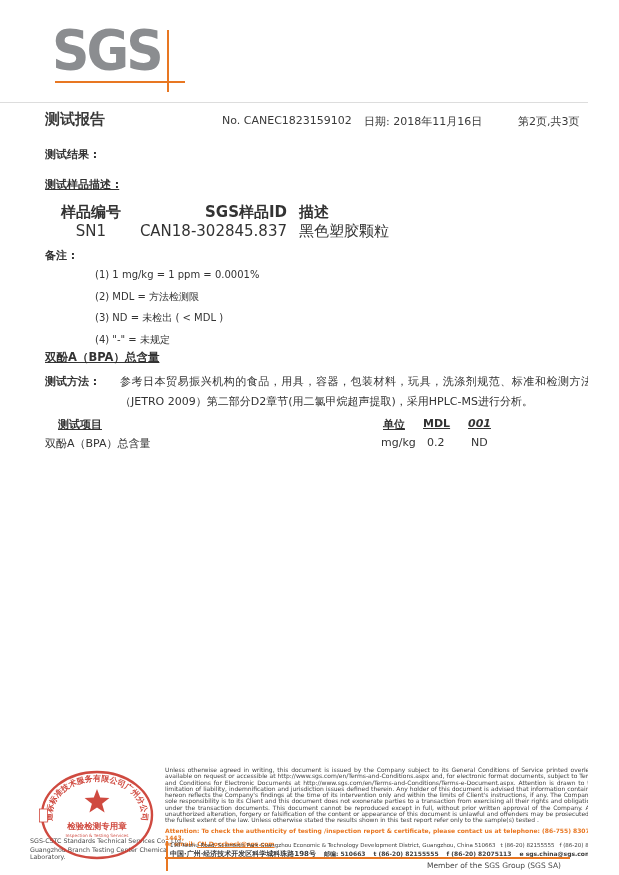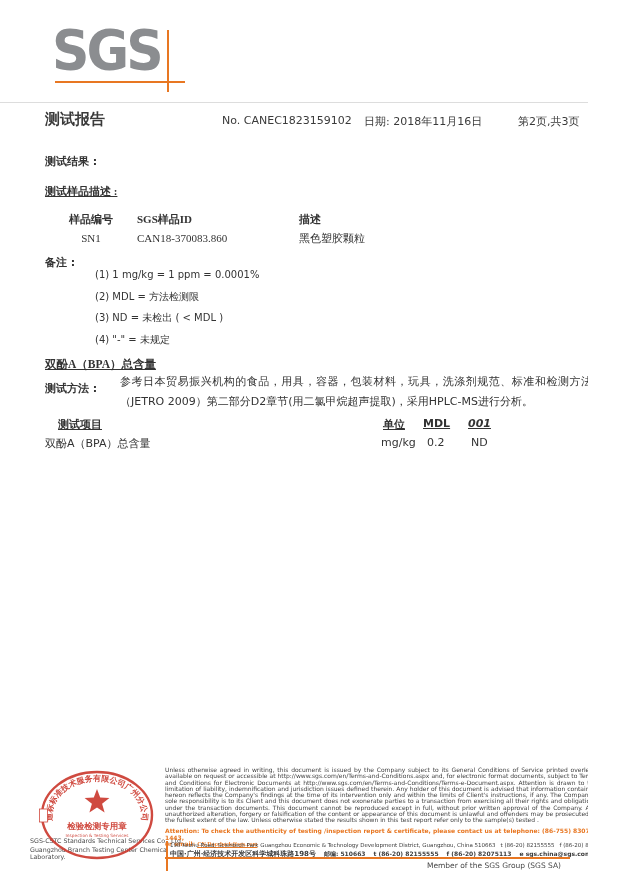"测试结果 :" .bold { margin-top: 7px -> none }
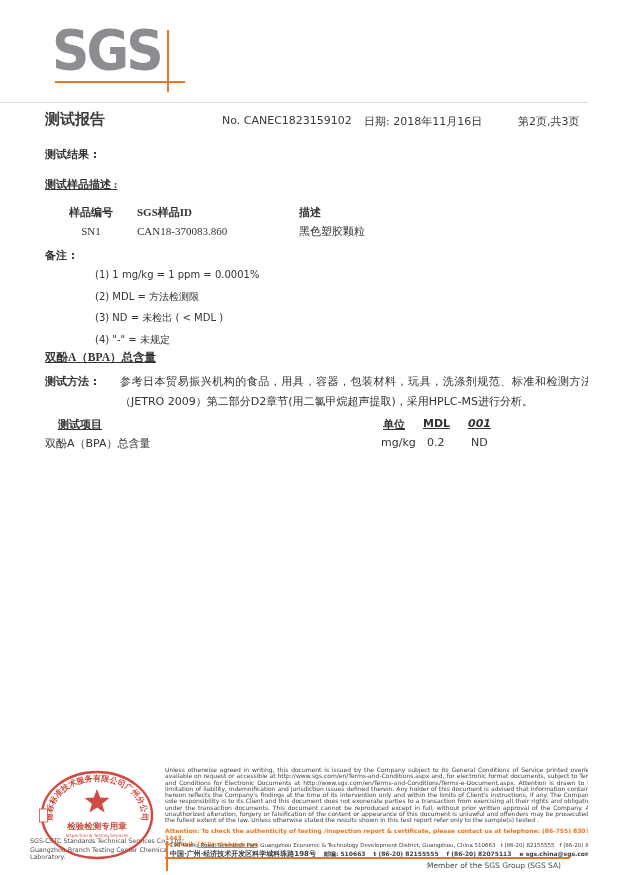"测试样品描述 :" .ul { font-family: Liberation Serif, serif -> none }
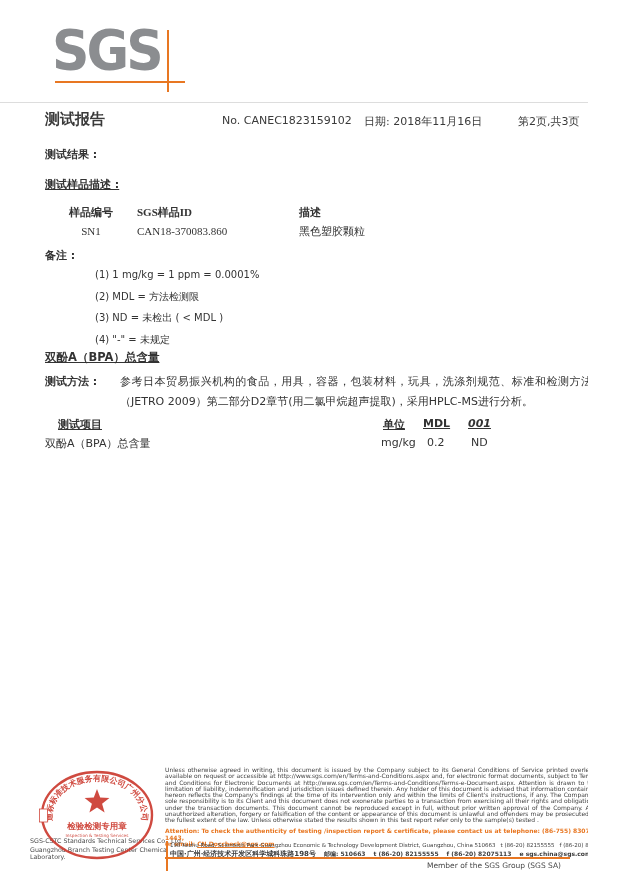"样品编号" .trow { font-family: Liberation Serif, serif -> none; font-size: 11px -> 15px }
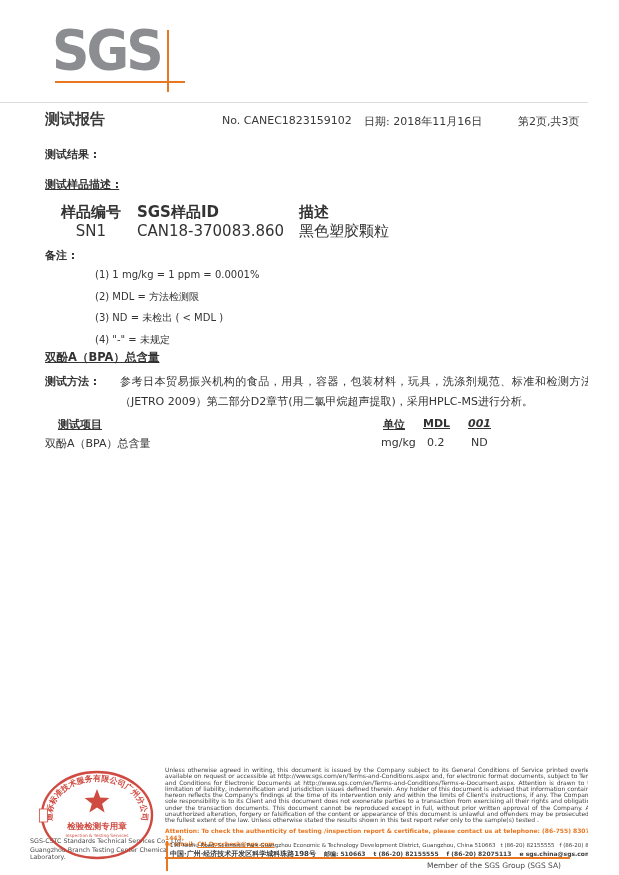"SGS样品ID" .c2 { text-align: left -> right }
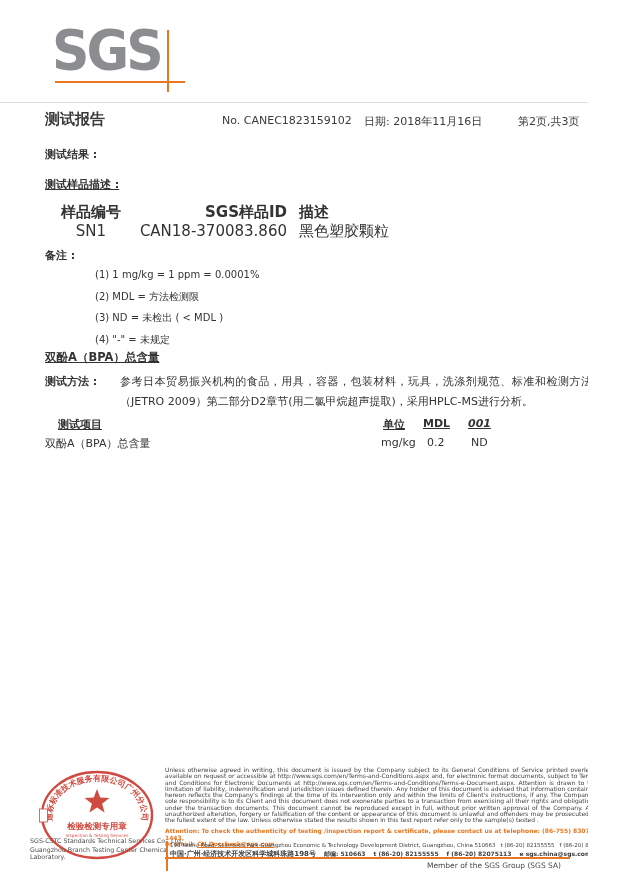"CAN18-370083.860" span.c2 { text: CAN18-370083.860 -> CAN18-302845.837 }
